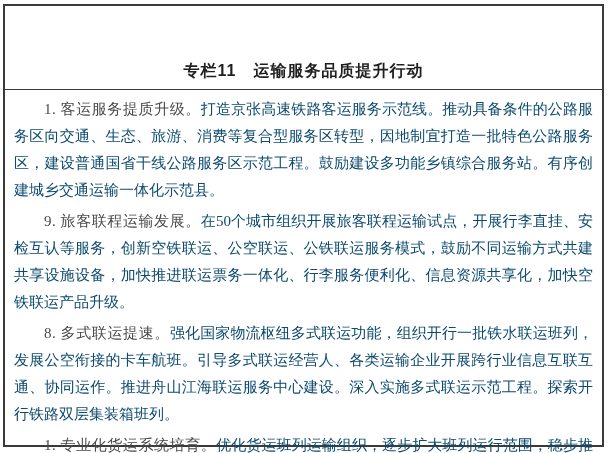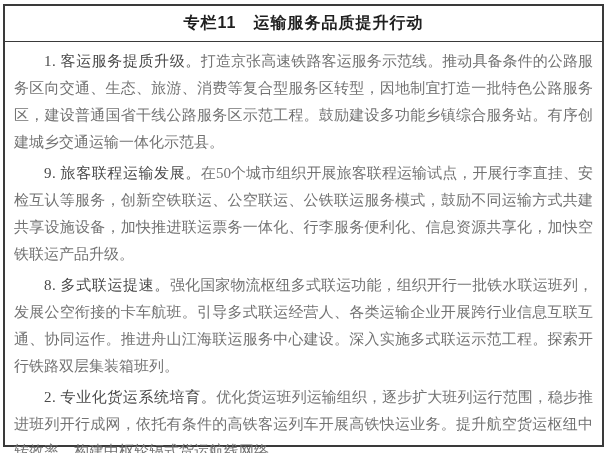"专栏11 运输服务品质提升行动" .panel-title { margin-top: none -> 48px }
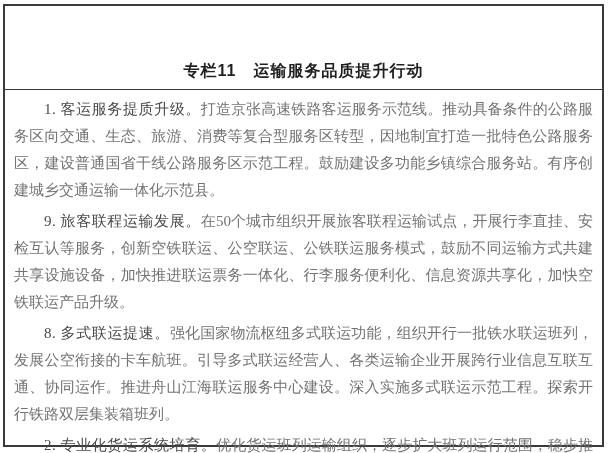"打造京张高速铁路客运服务示范线。推动具备条件的公路服务区向交通、生态、旅游、消费" .para-text { color: #737373 -> #0c4a6e }
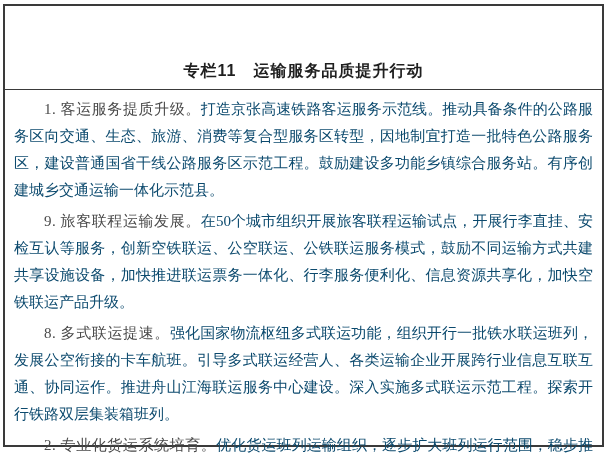"2. 专业化货运系统培育。" span.para-label { text: 2 -> 1 }
